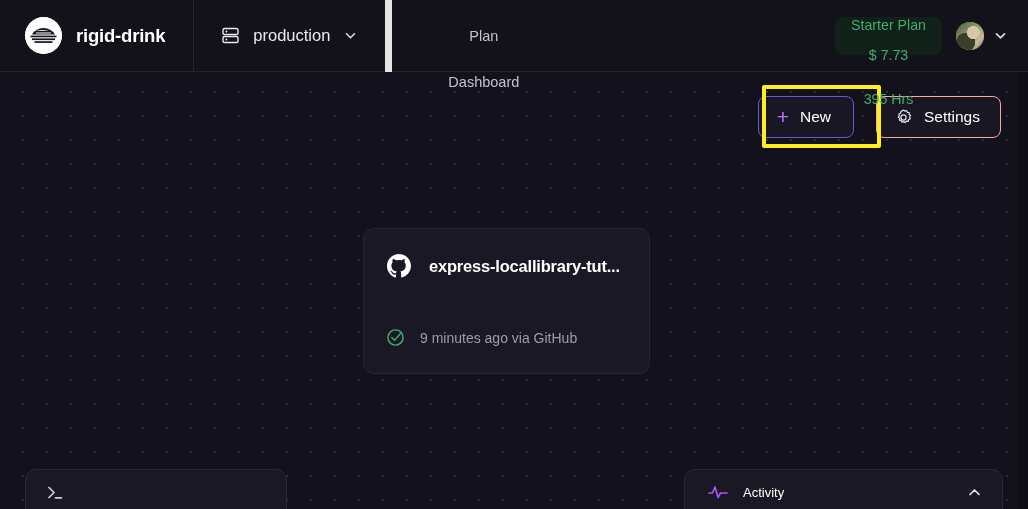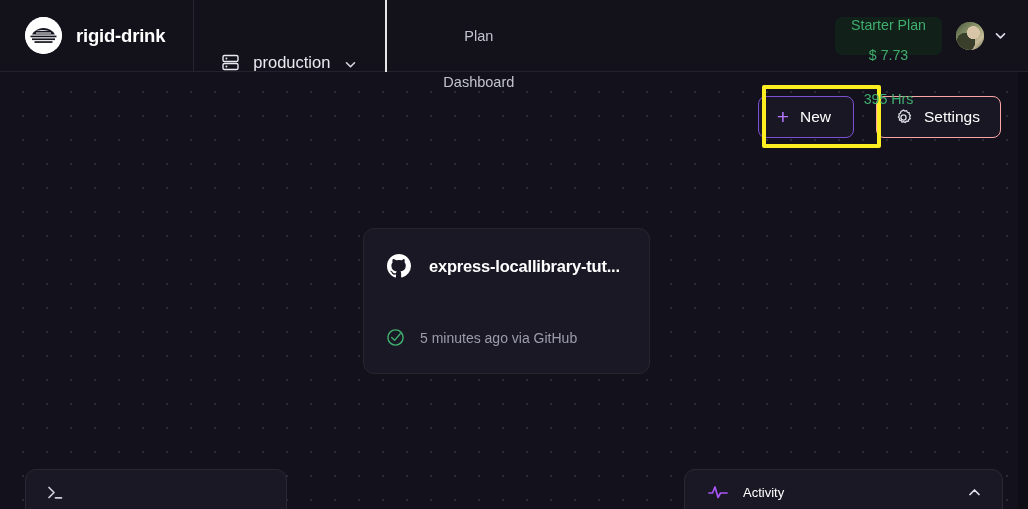"production" .env-switcher { align-items: flex-end -> center; border-right: 2px solid #e5e5e5 -> 7px solid #e5e5e5 }
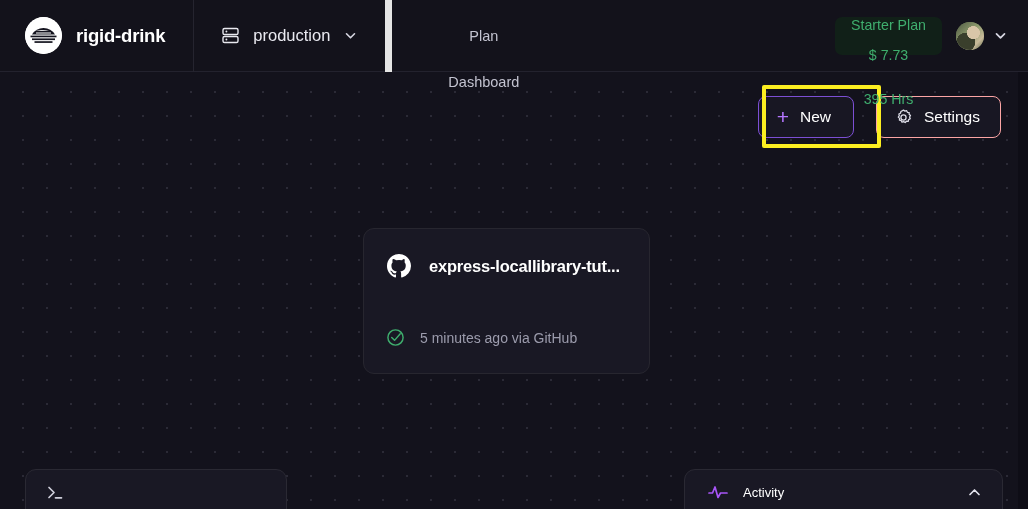"5 minutes ago via GitHub" span.card-meta { text: 5 -> 9 }
